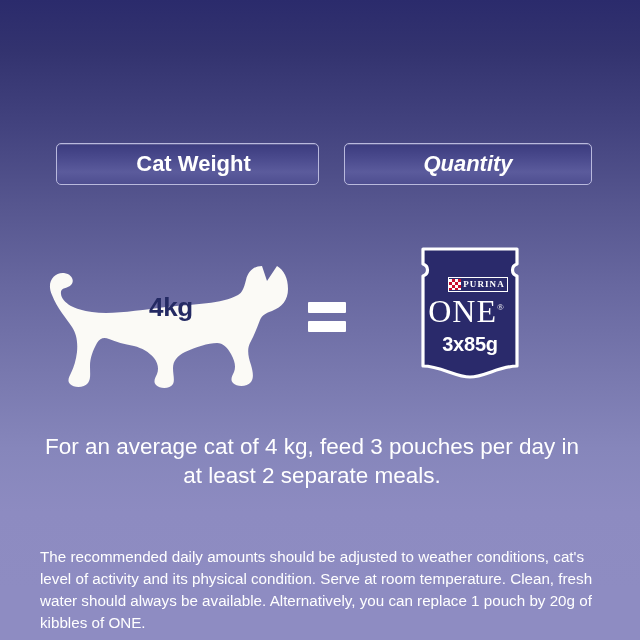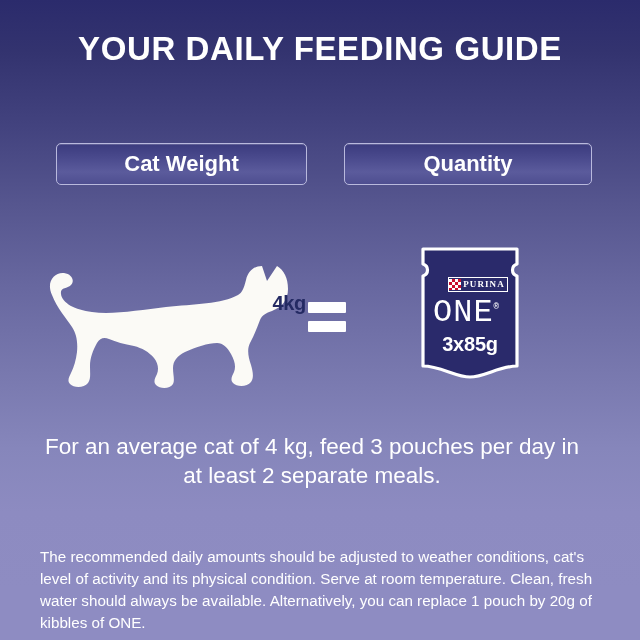"YOUR DAILY FEEDING GUIDE" div { html: <div>YOUR DAILY FEEDING GUIDE</div> -> none }
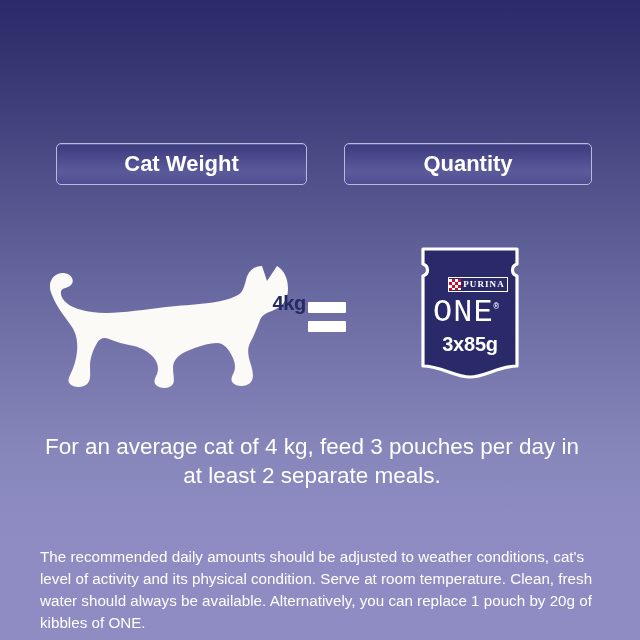"Cat Weight" #pill-weight { padding-left: none -> 12px }
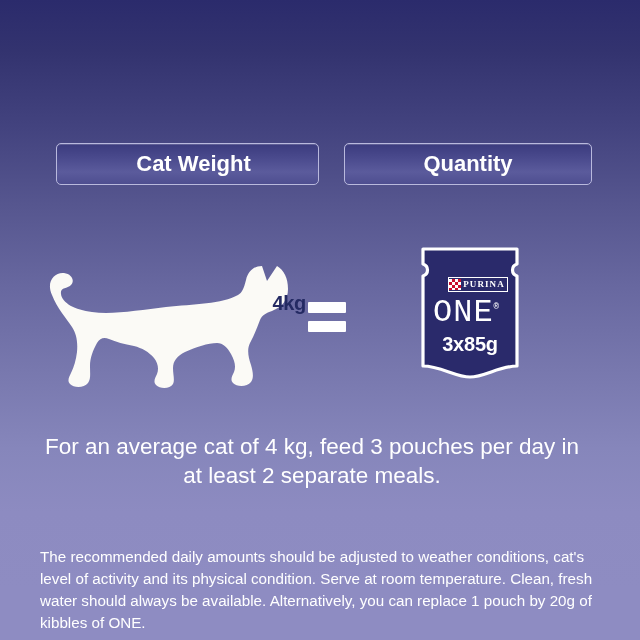"Quantity" #pill-qty { font-style: none -> italic }
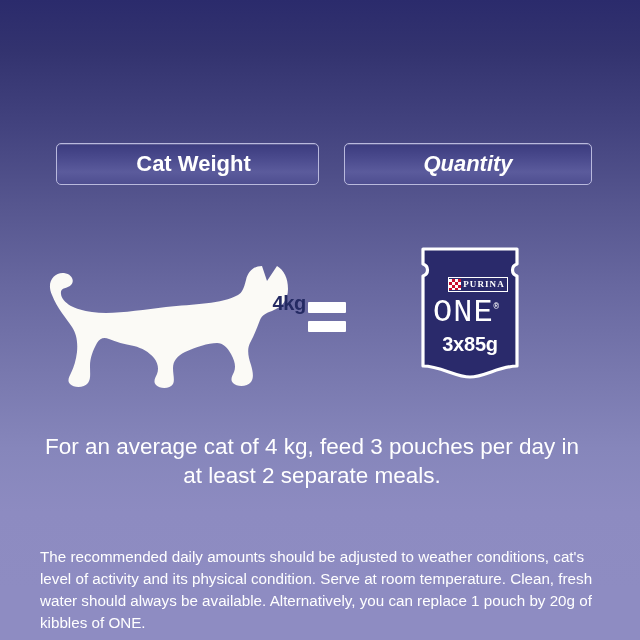"4kg" #cat-weight-label { font-size: 20px -> 26px; text-align: right -> center }
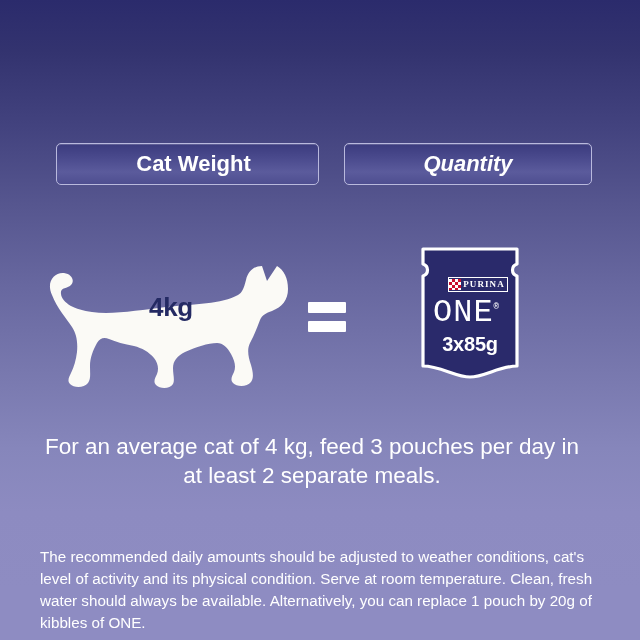"ONE®" #one-word { font-family: Liberation Mono, monospace -> Liberation Serif, serif }
